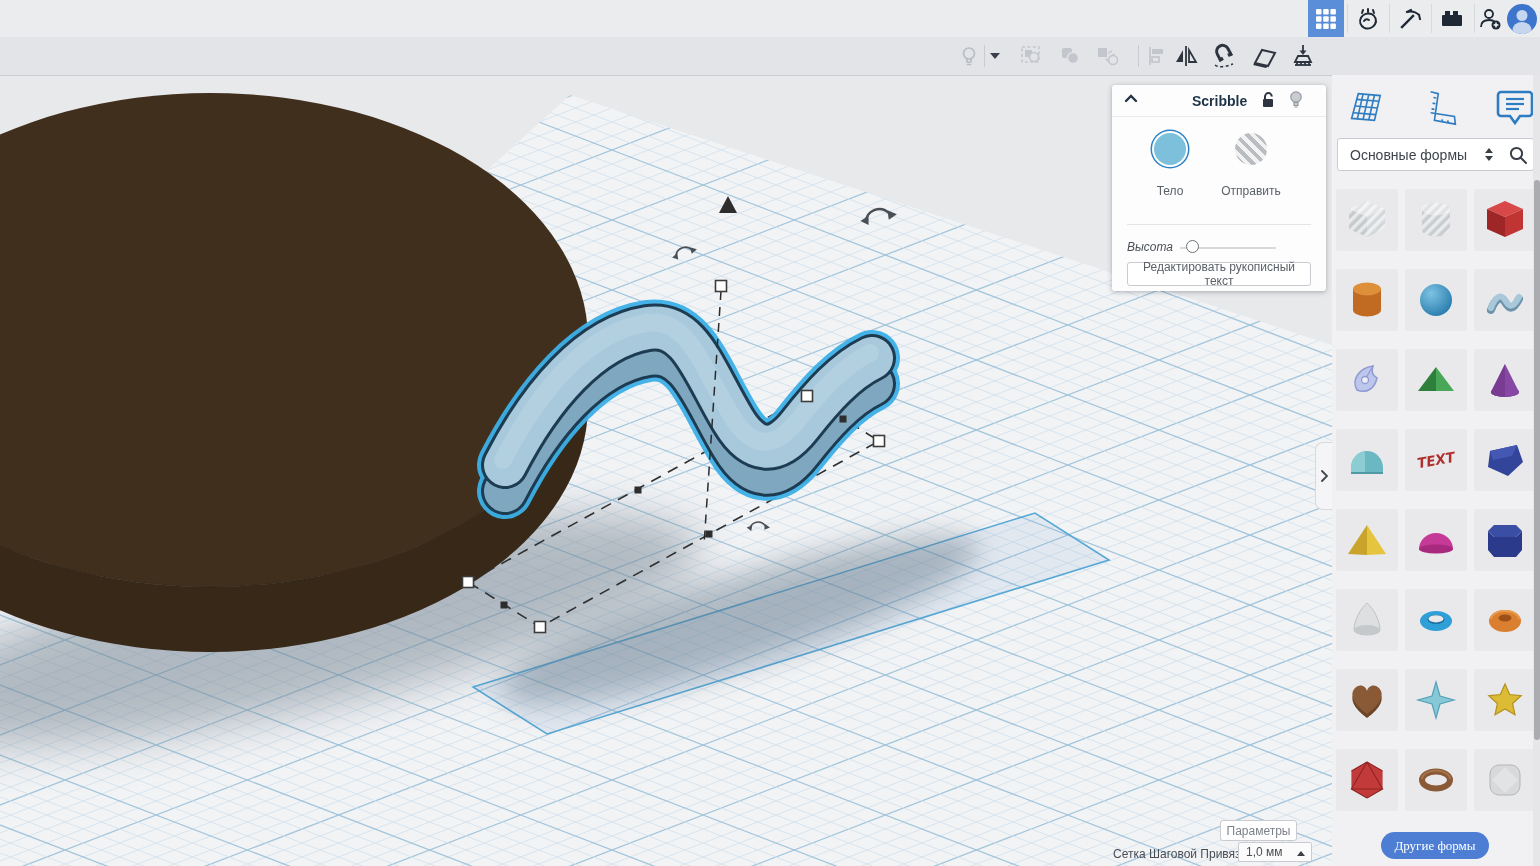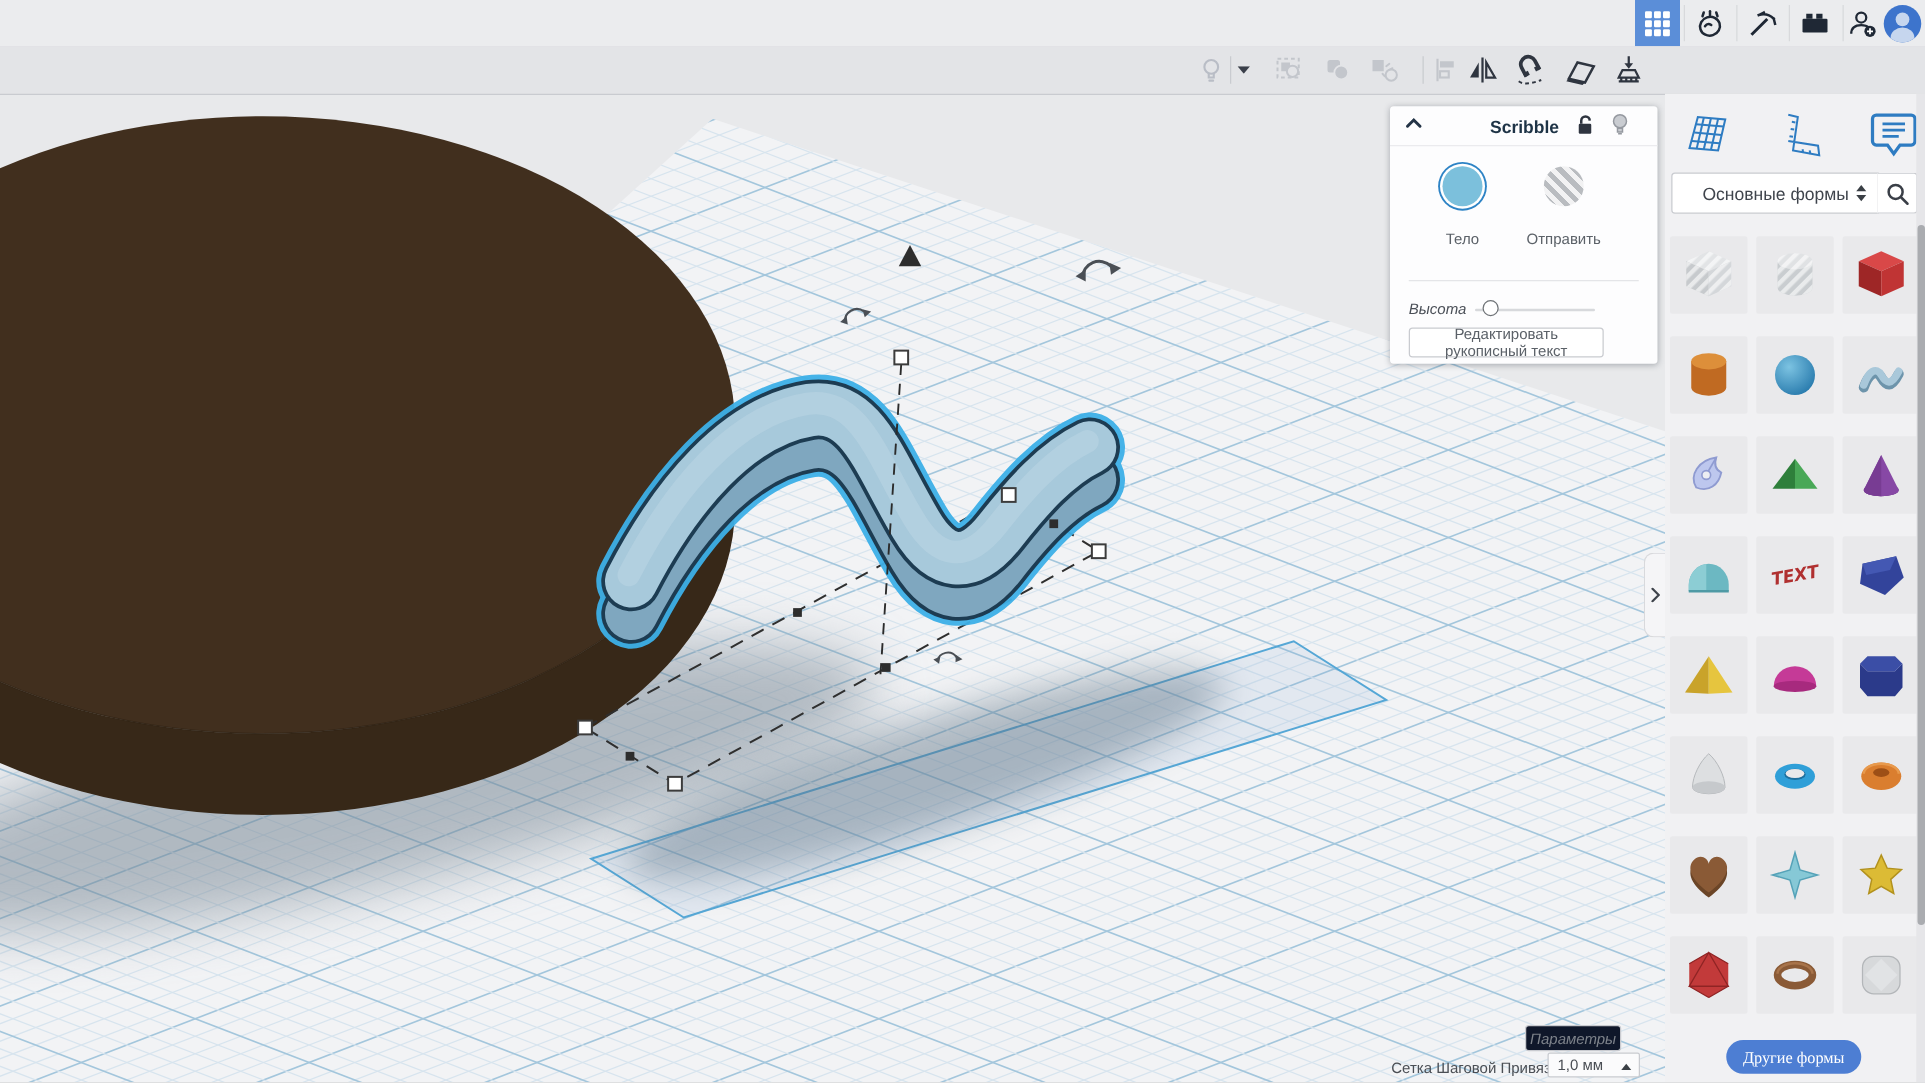"Основные формы" .sb-select { padding-left: 24px -> 12px }
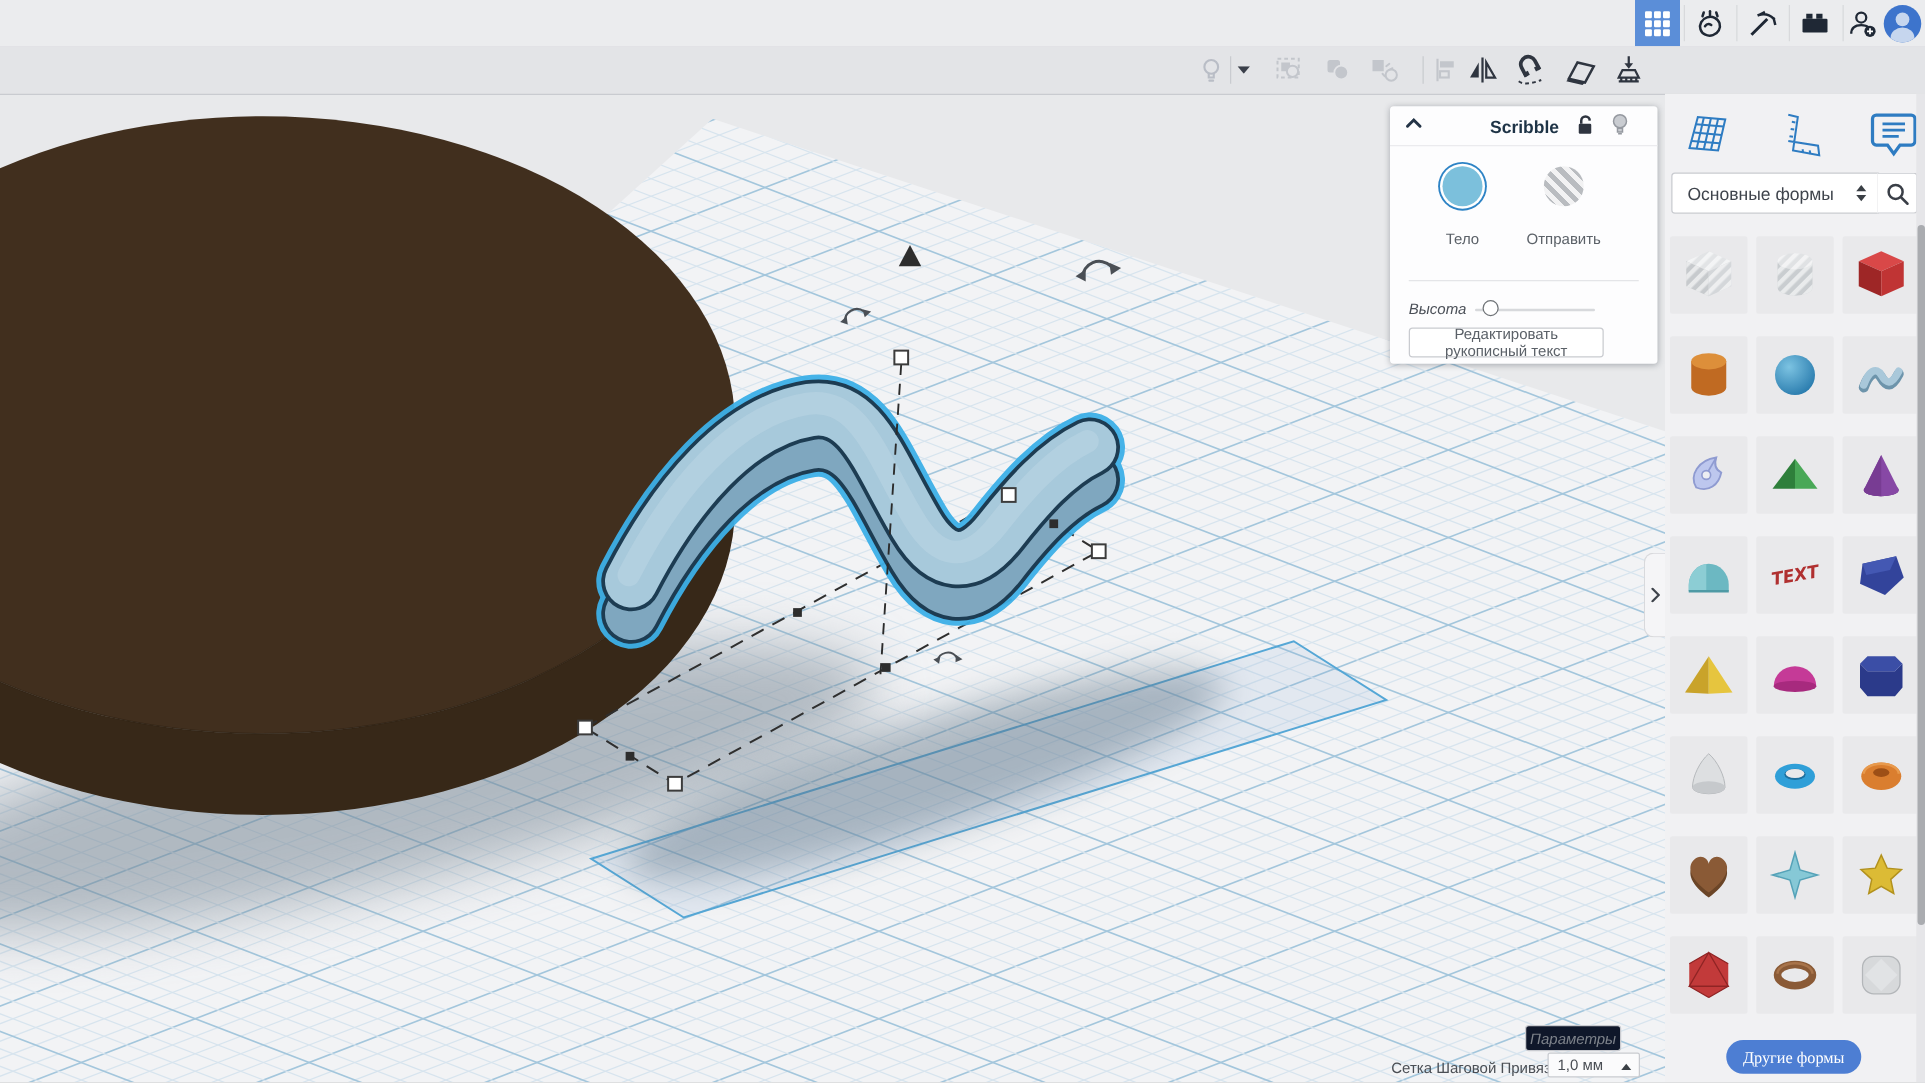"Редактировать рукописный текст" .p-editbtn { width: 156px -> 184px }
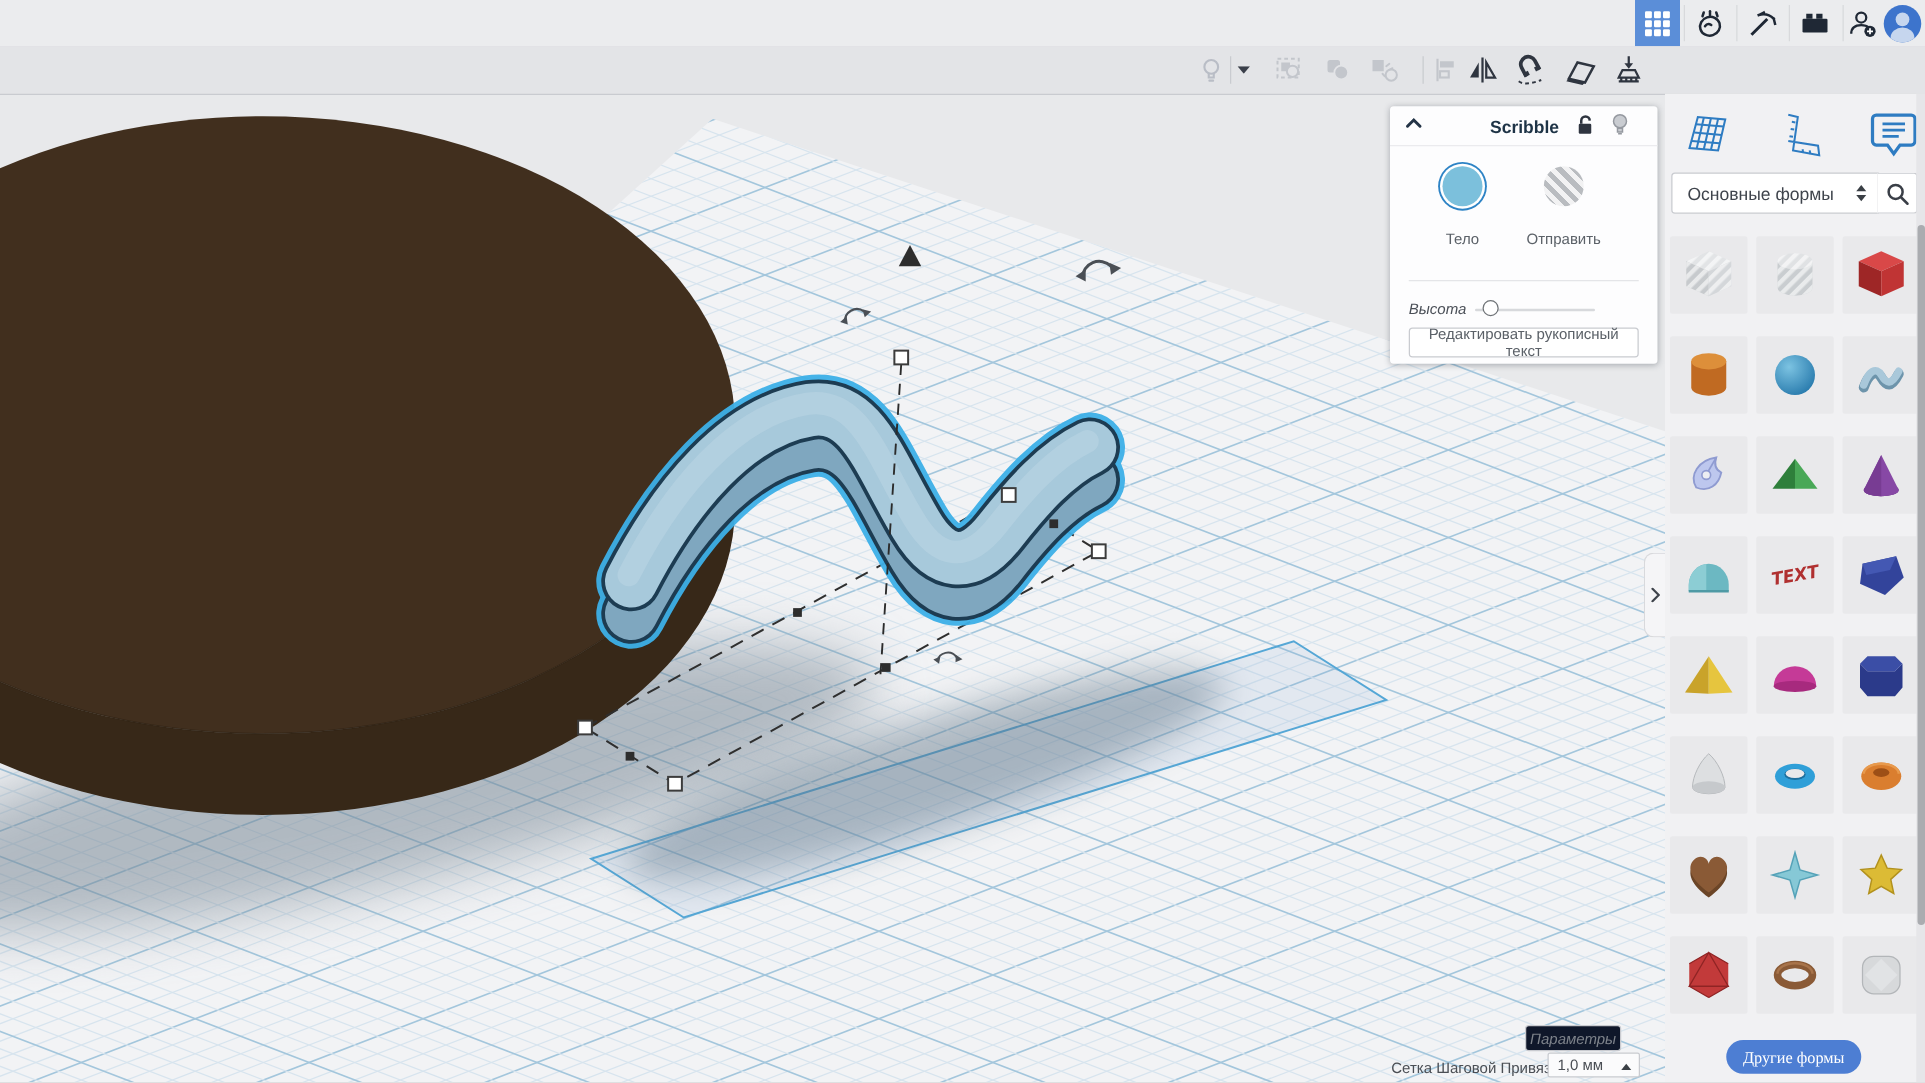"Параметры" .param-btn { background: #0f172a -> #ffffff; font-style: italic -> none }
